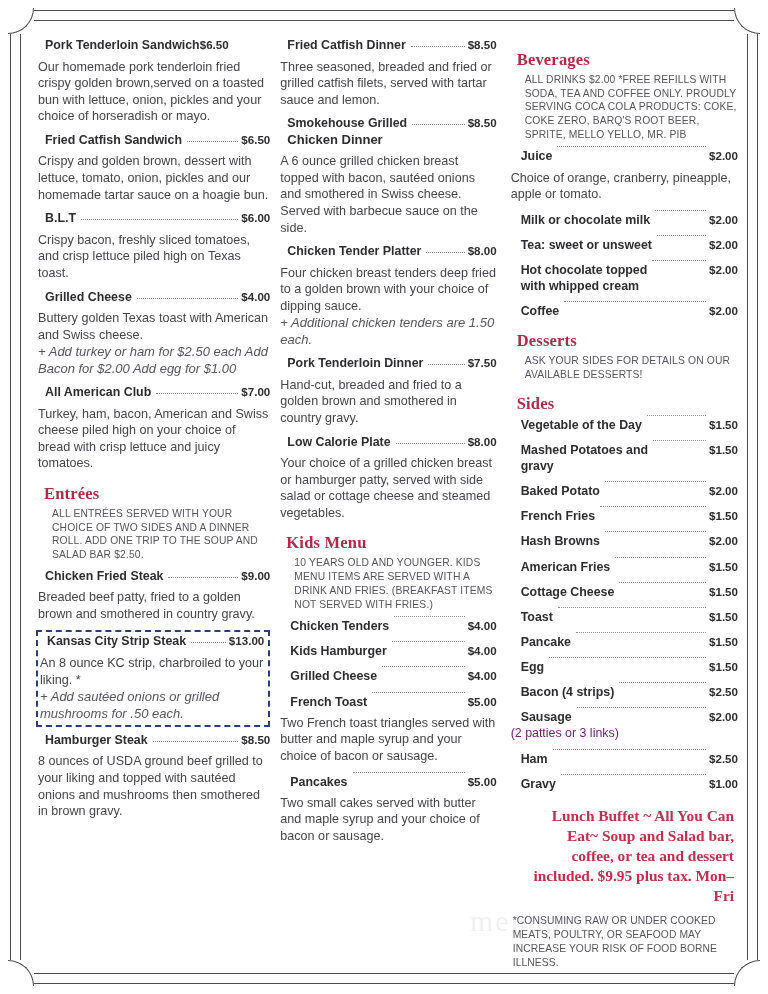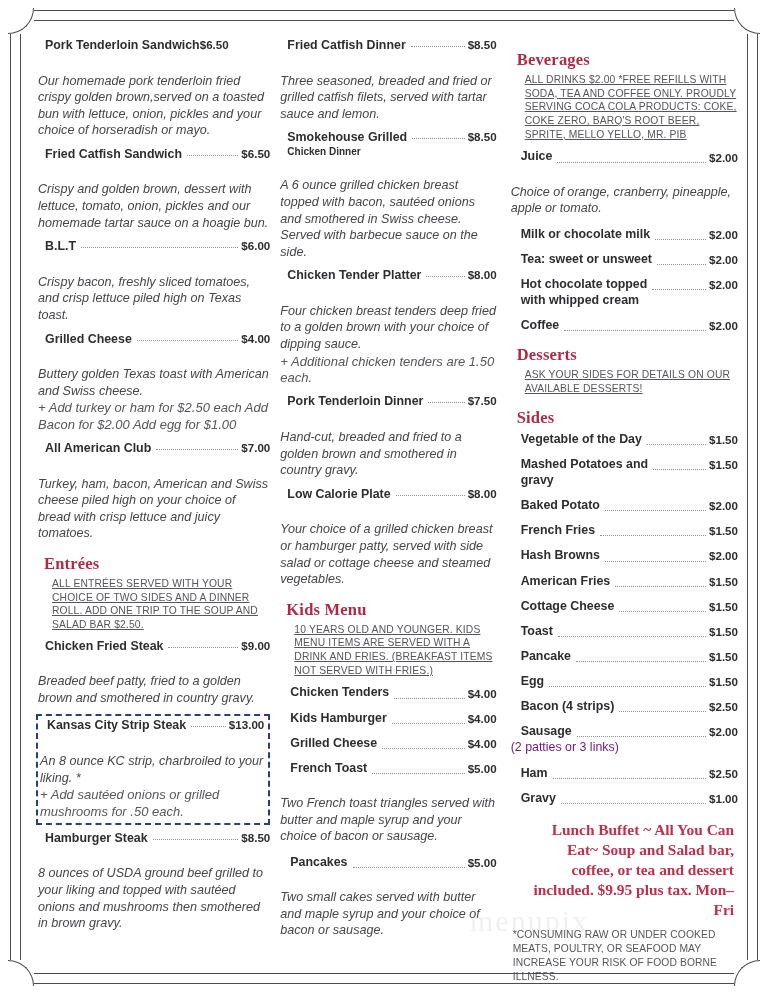"Our homemade pork tenderloin fried" .desc { font-style: italic -> none; margin-top: 19px -> 5px }
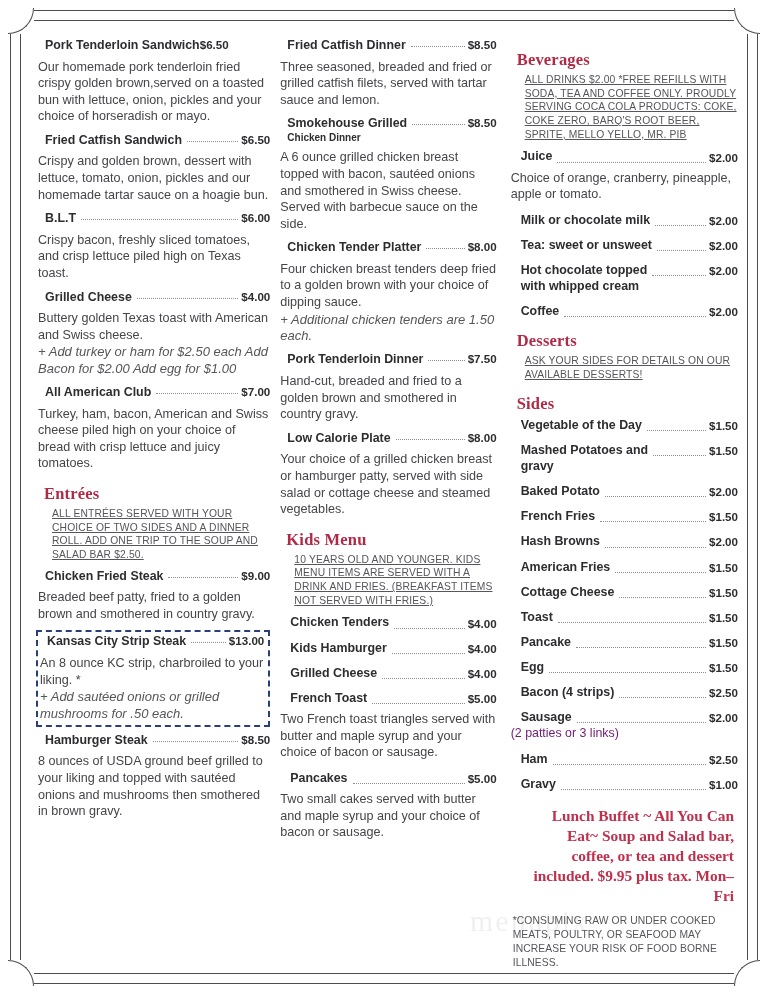"ALL DRINKS $2.00 *FREE REFILLS" .section-note { text-decoration: underline -> none }
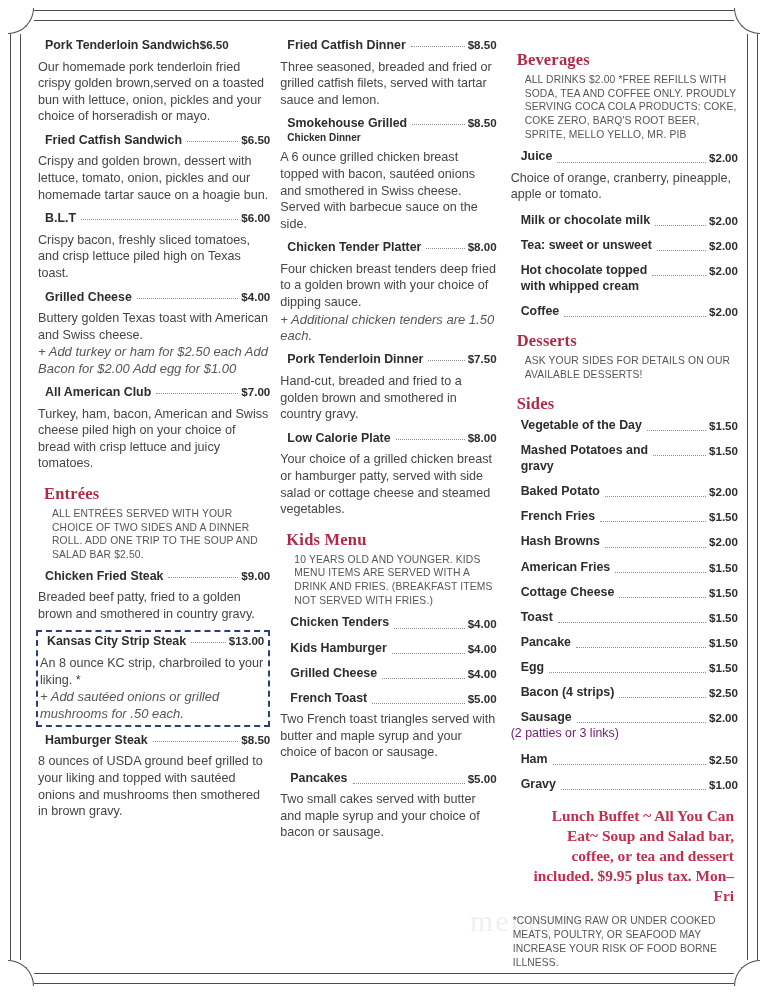"Chicken Dinner" .sub-head { font-size: 10px -> 13px }
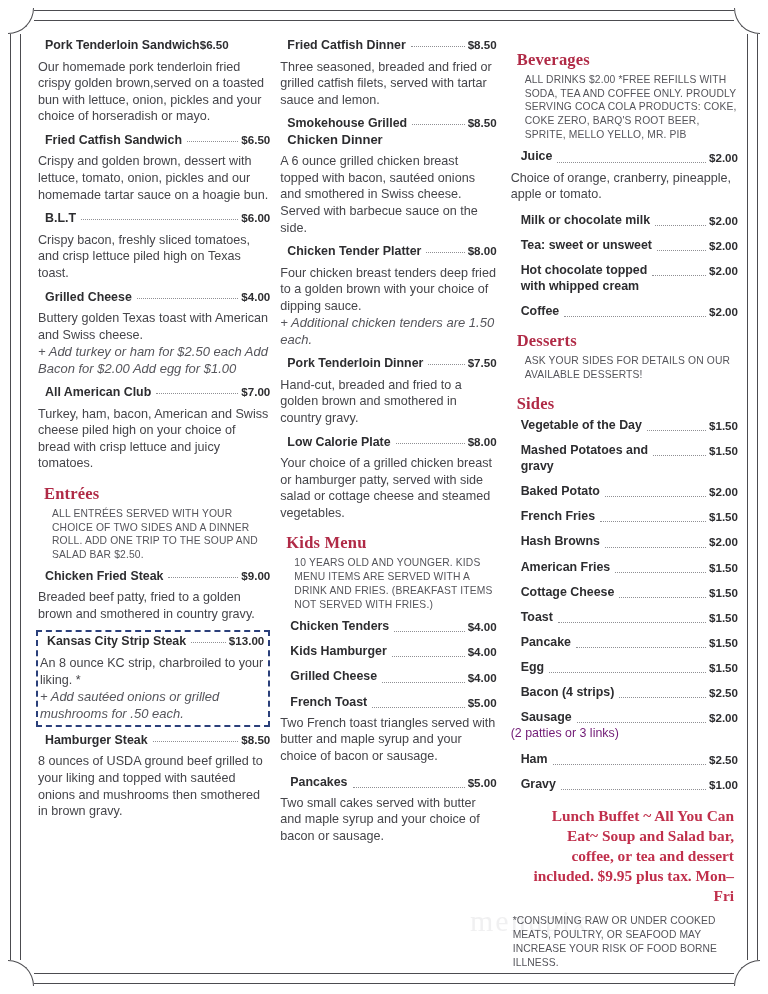"Juice" .row { align-items: flex-end -> flex-start }
